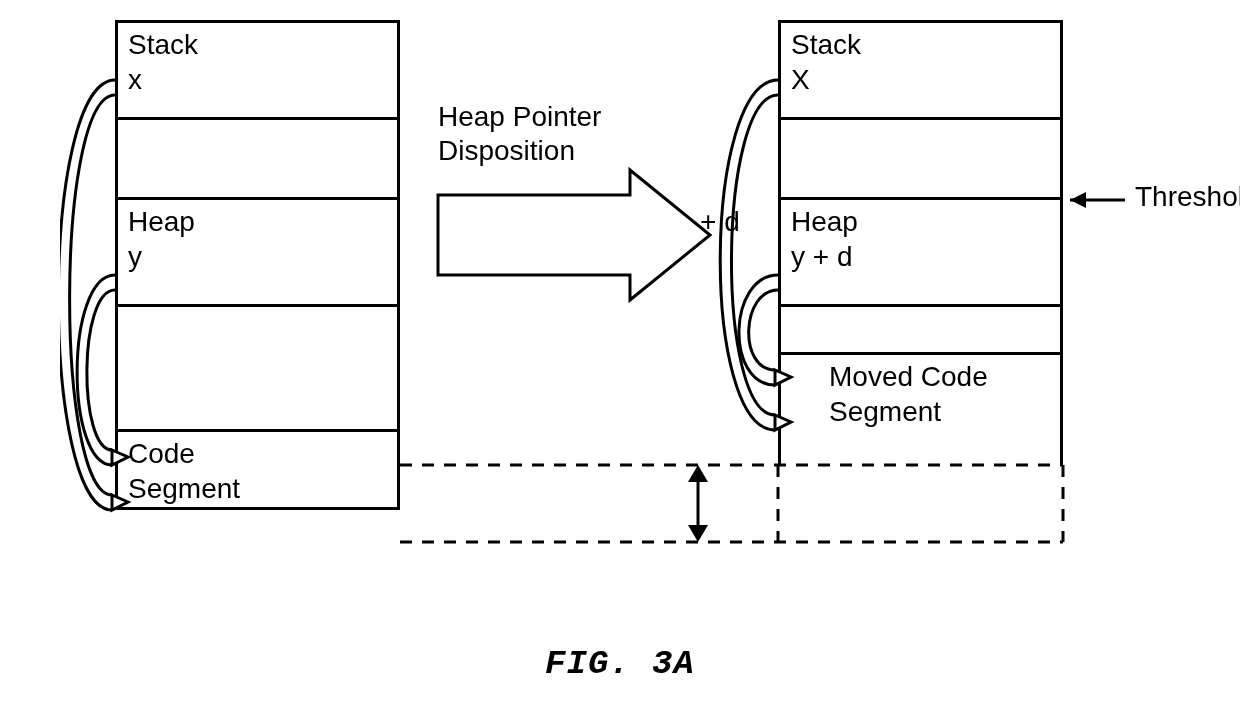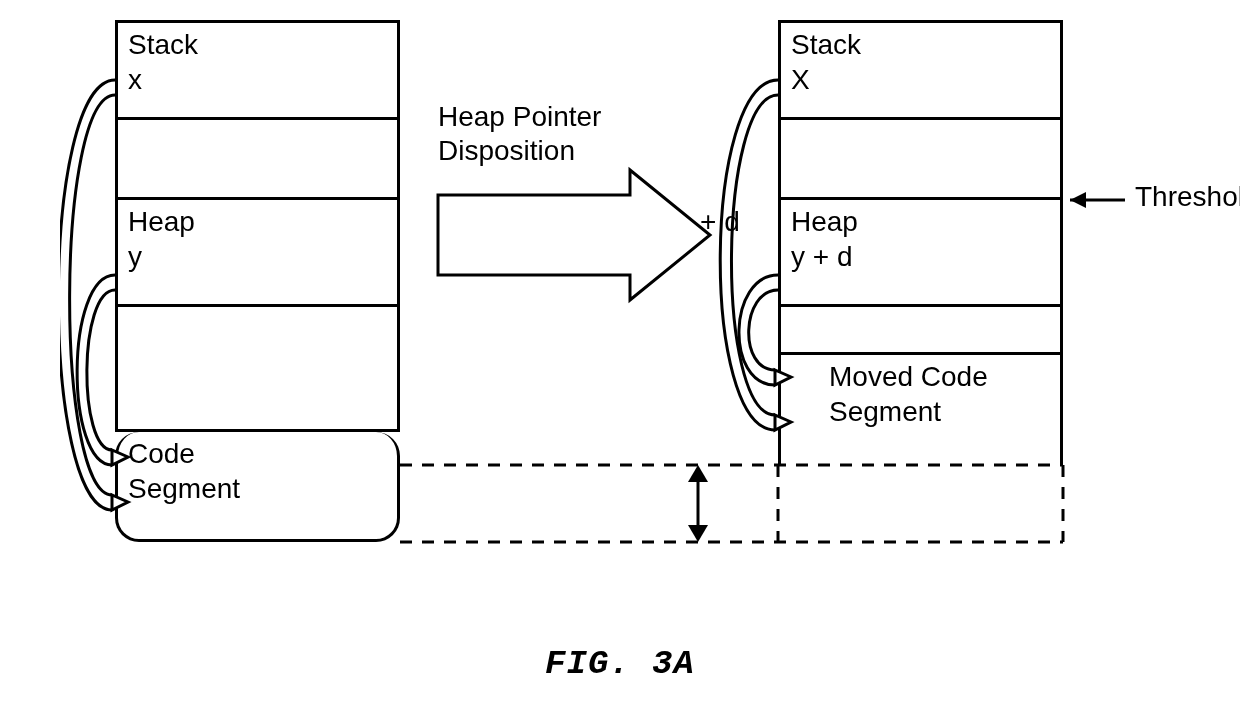"Code" .code-left { border-radius: 24px -> none; height: 110px -> 78px }
